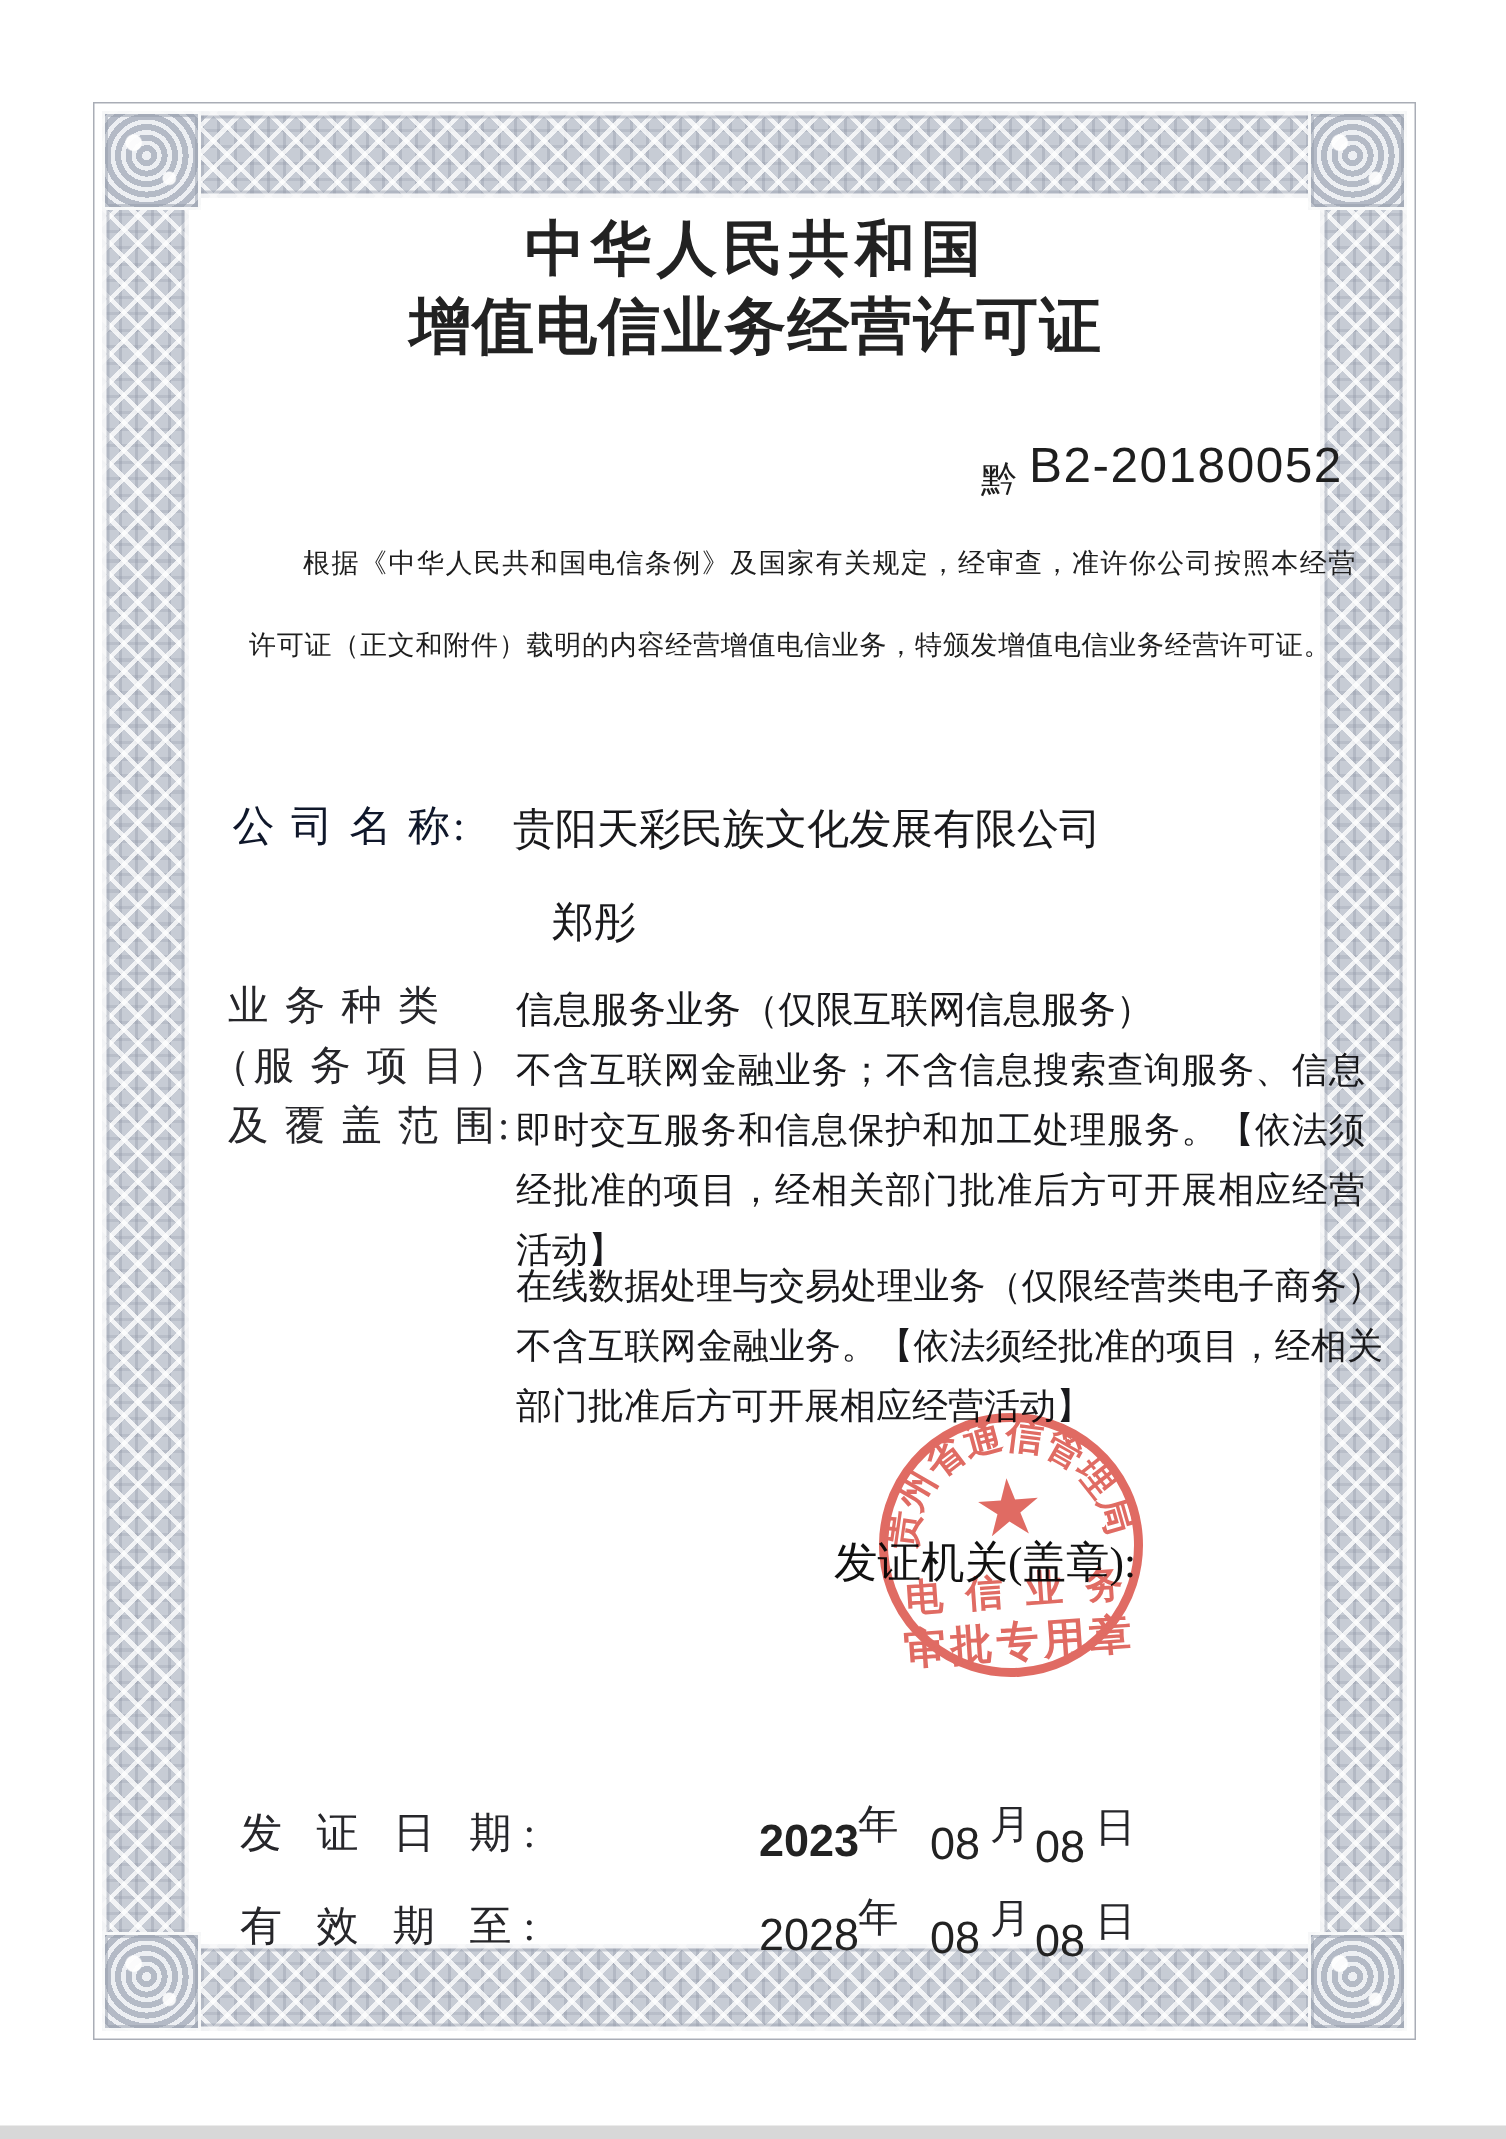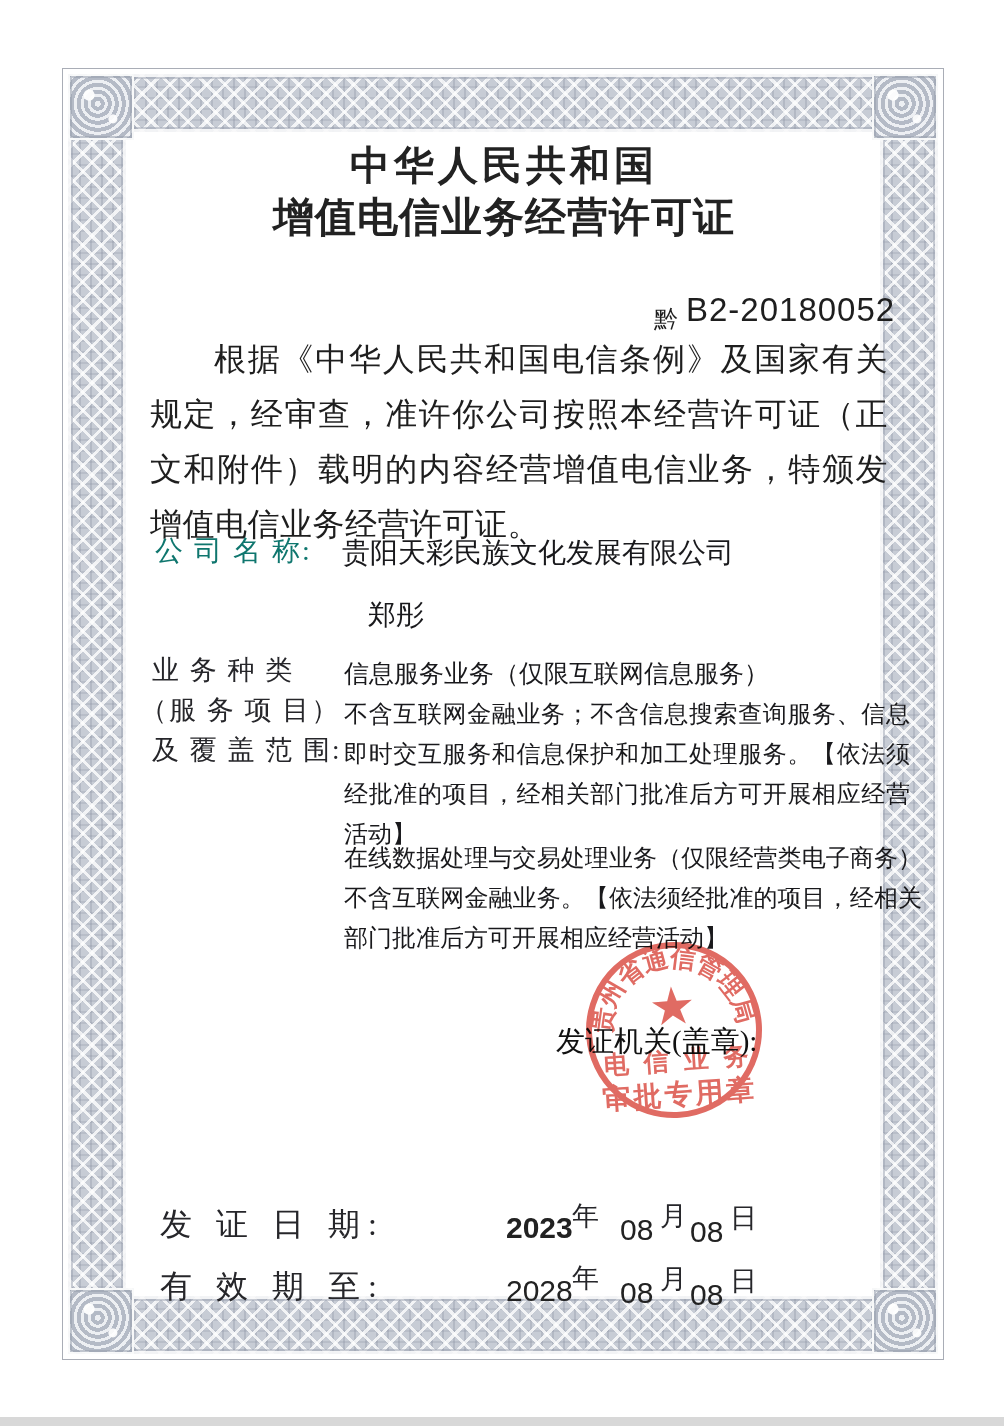"根据《中华人民共和国电信条例》及国家有关规定，经审查，准许你公司按照本经营许可证" .intro { font-size: 32px -> 18px; margin: 0 -> 16px }
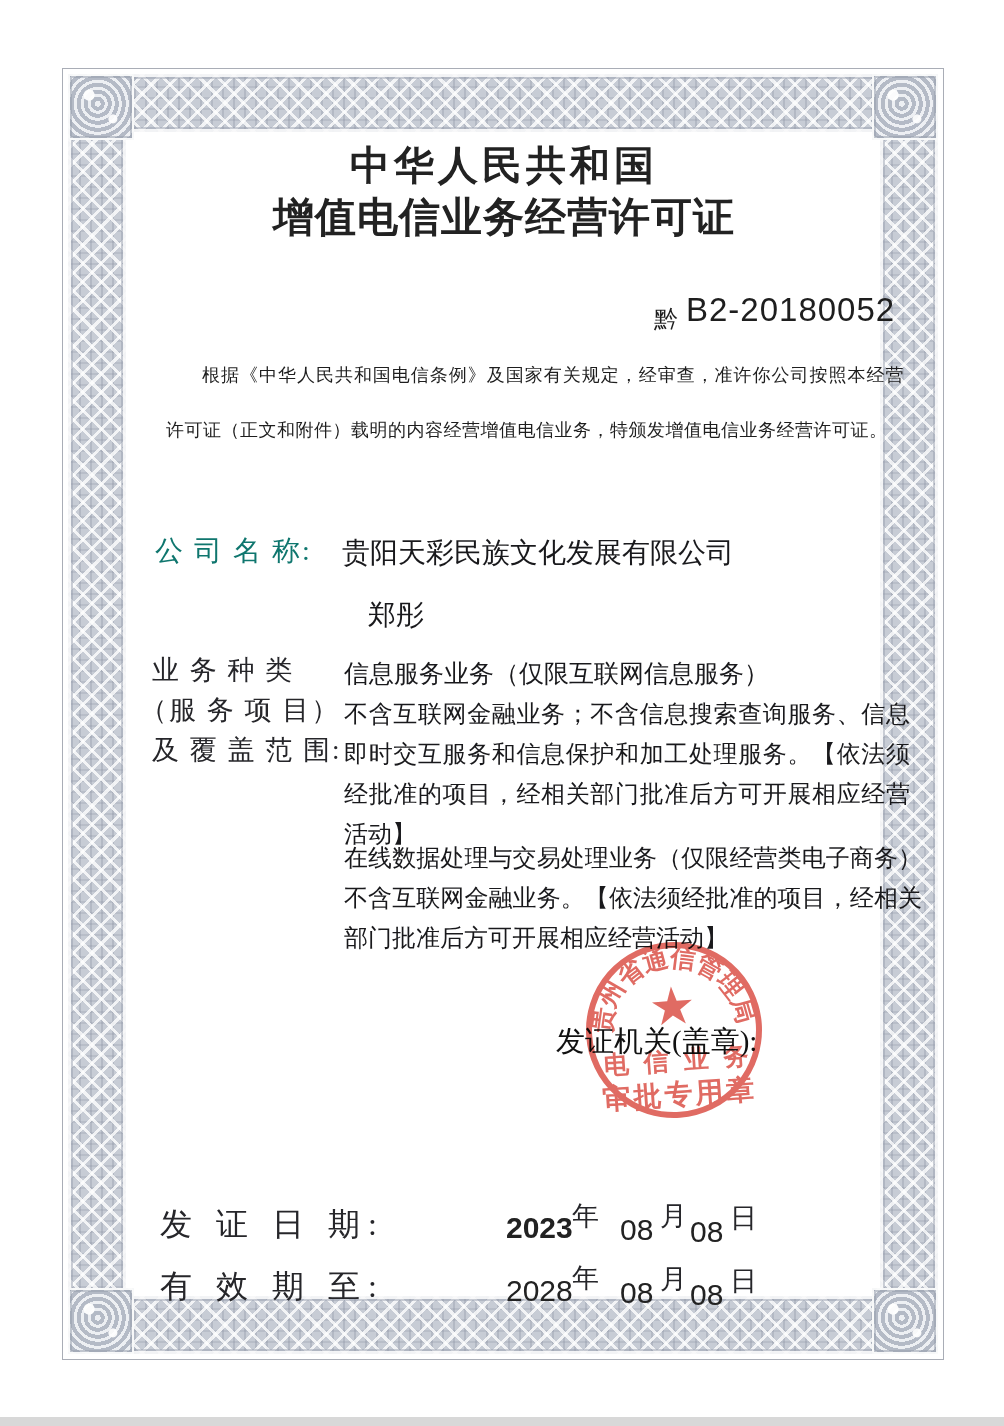"公 司 名 称:" .field-label { color: #0f766e -> #0f172a }
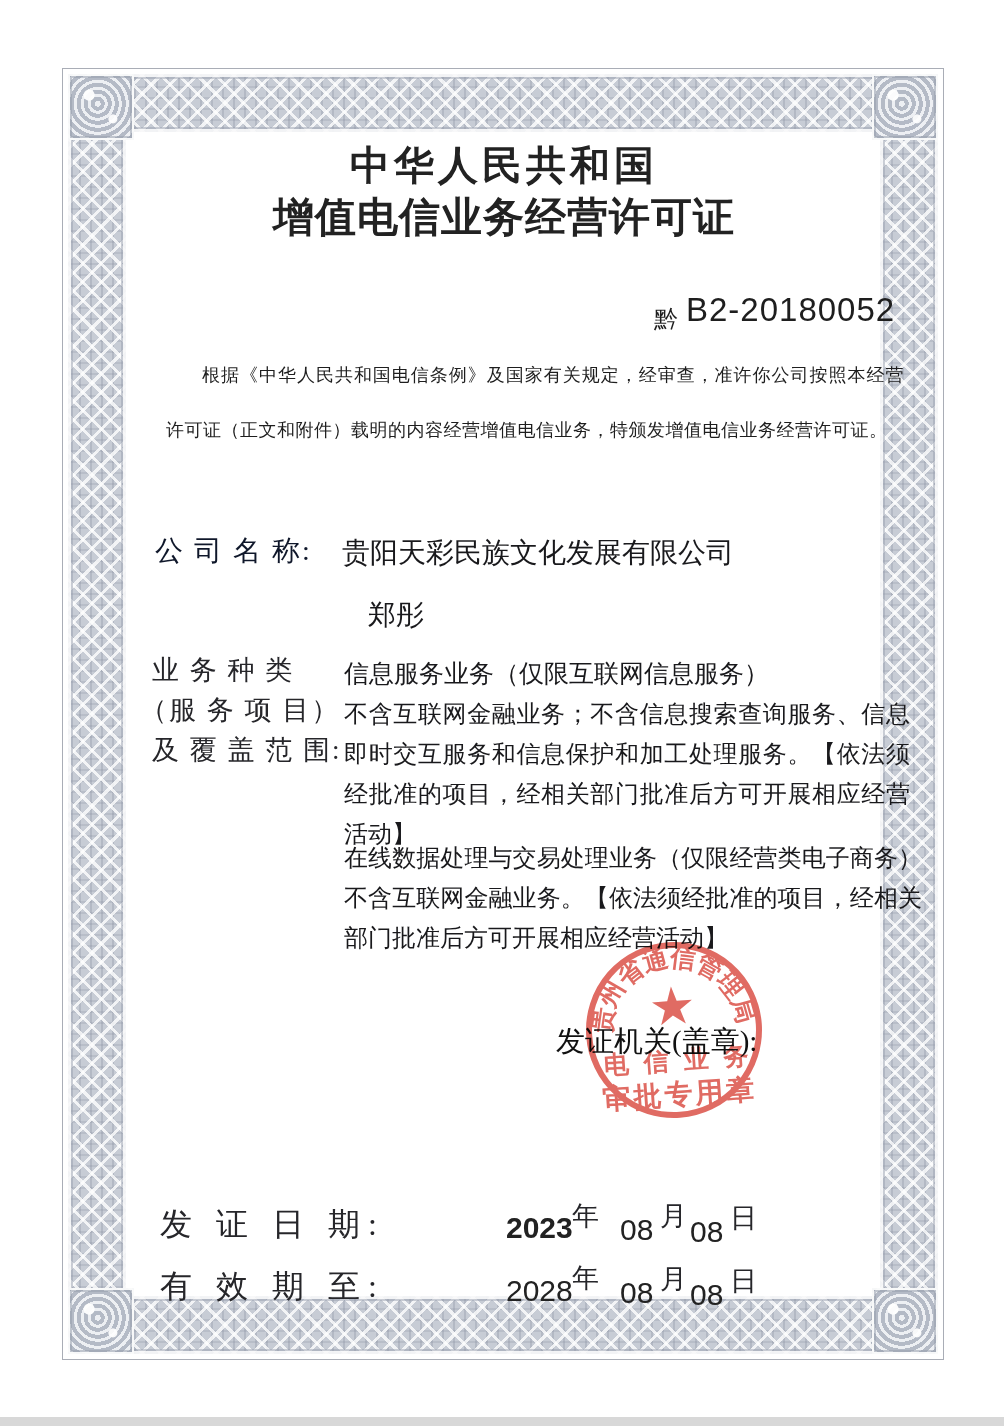"发 证 日 期:" .date-label { font-size: 32px -> 28px }
